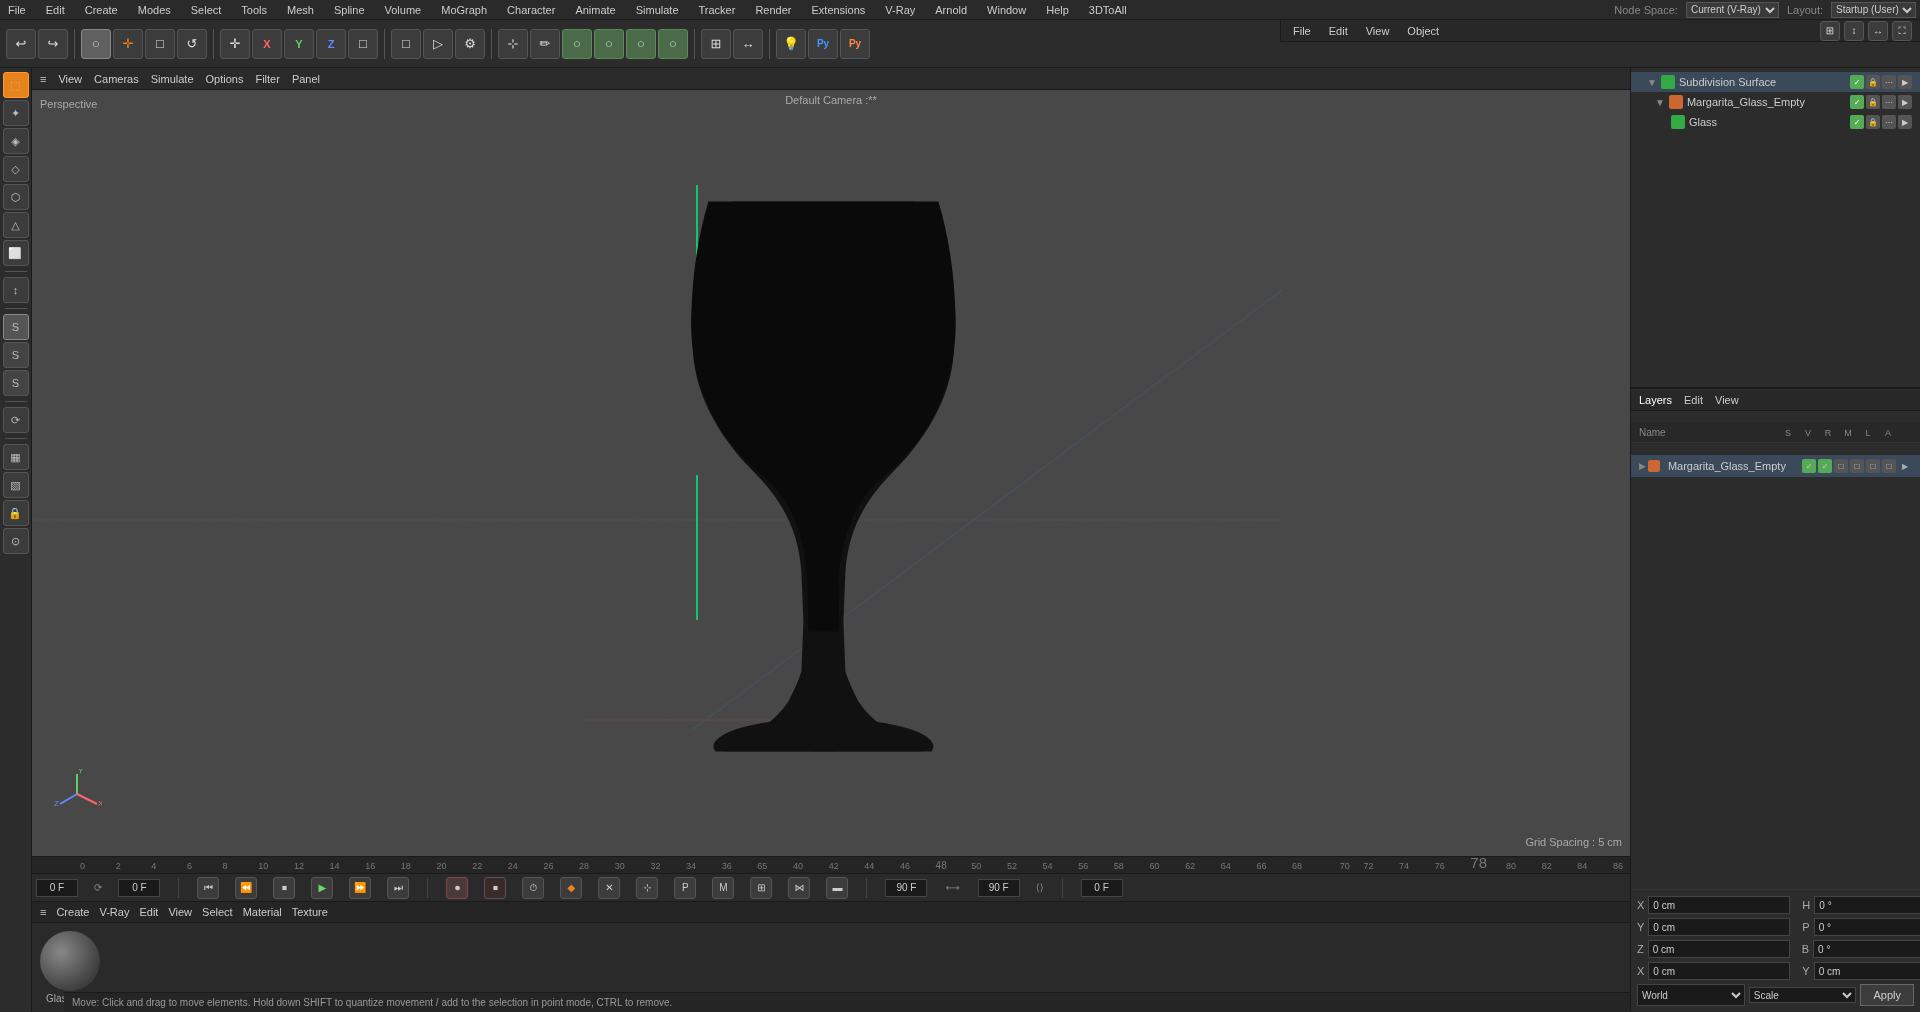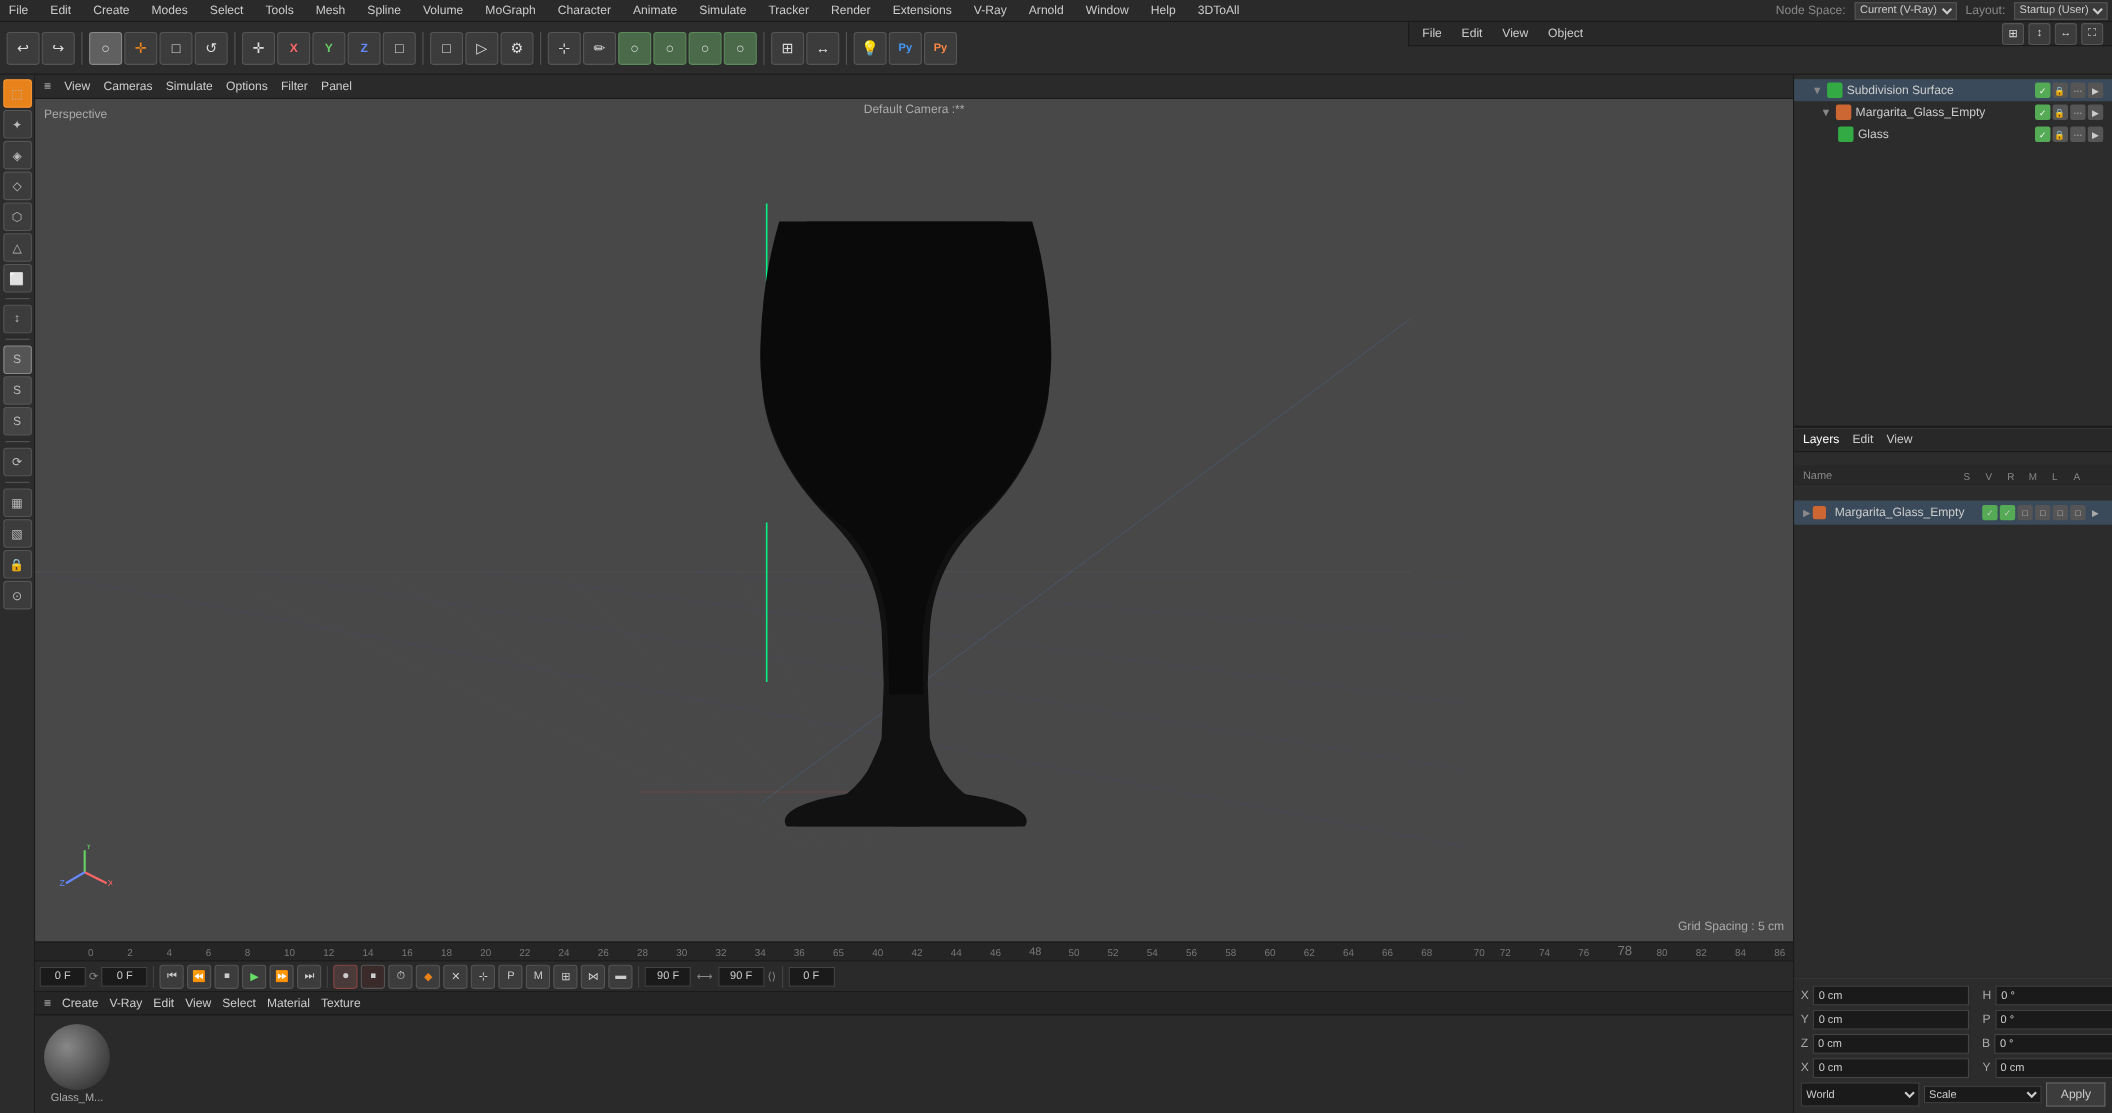"78" span { font-size: 12px -> 15px }
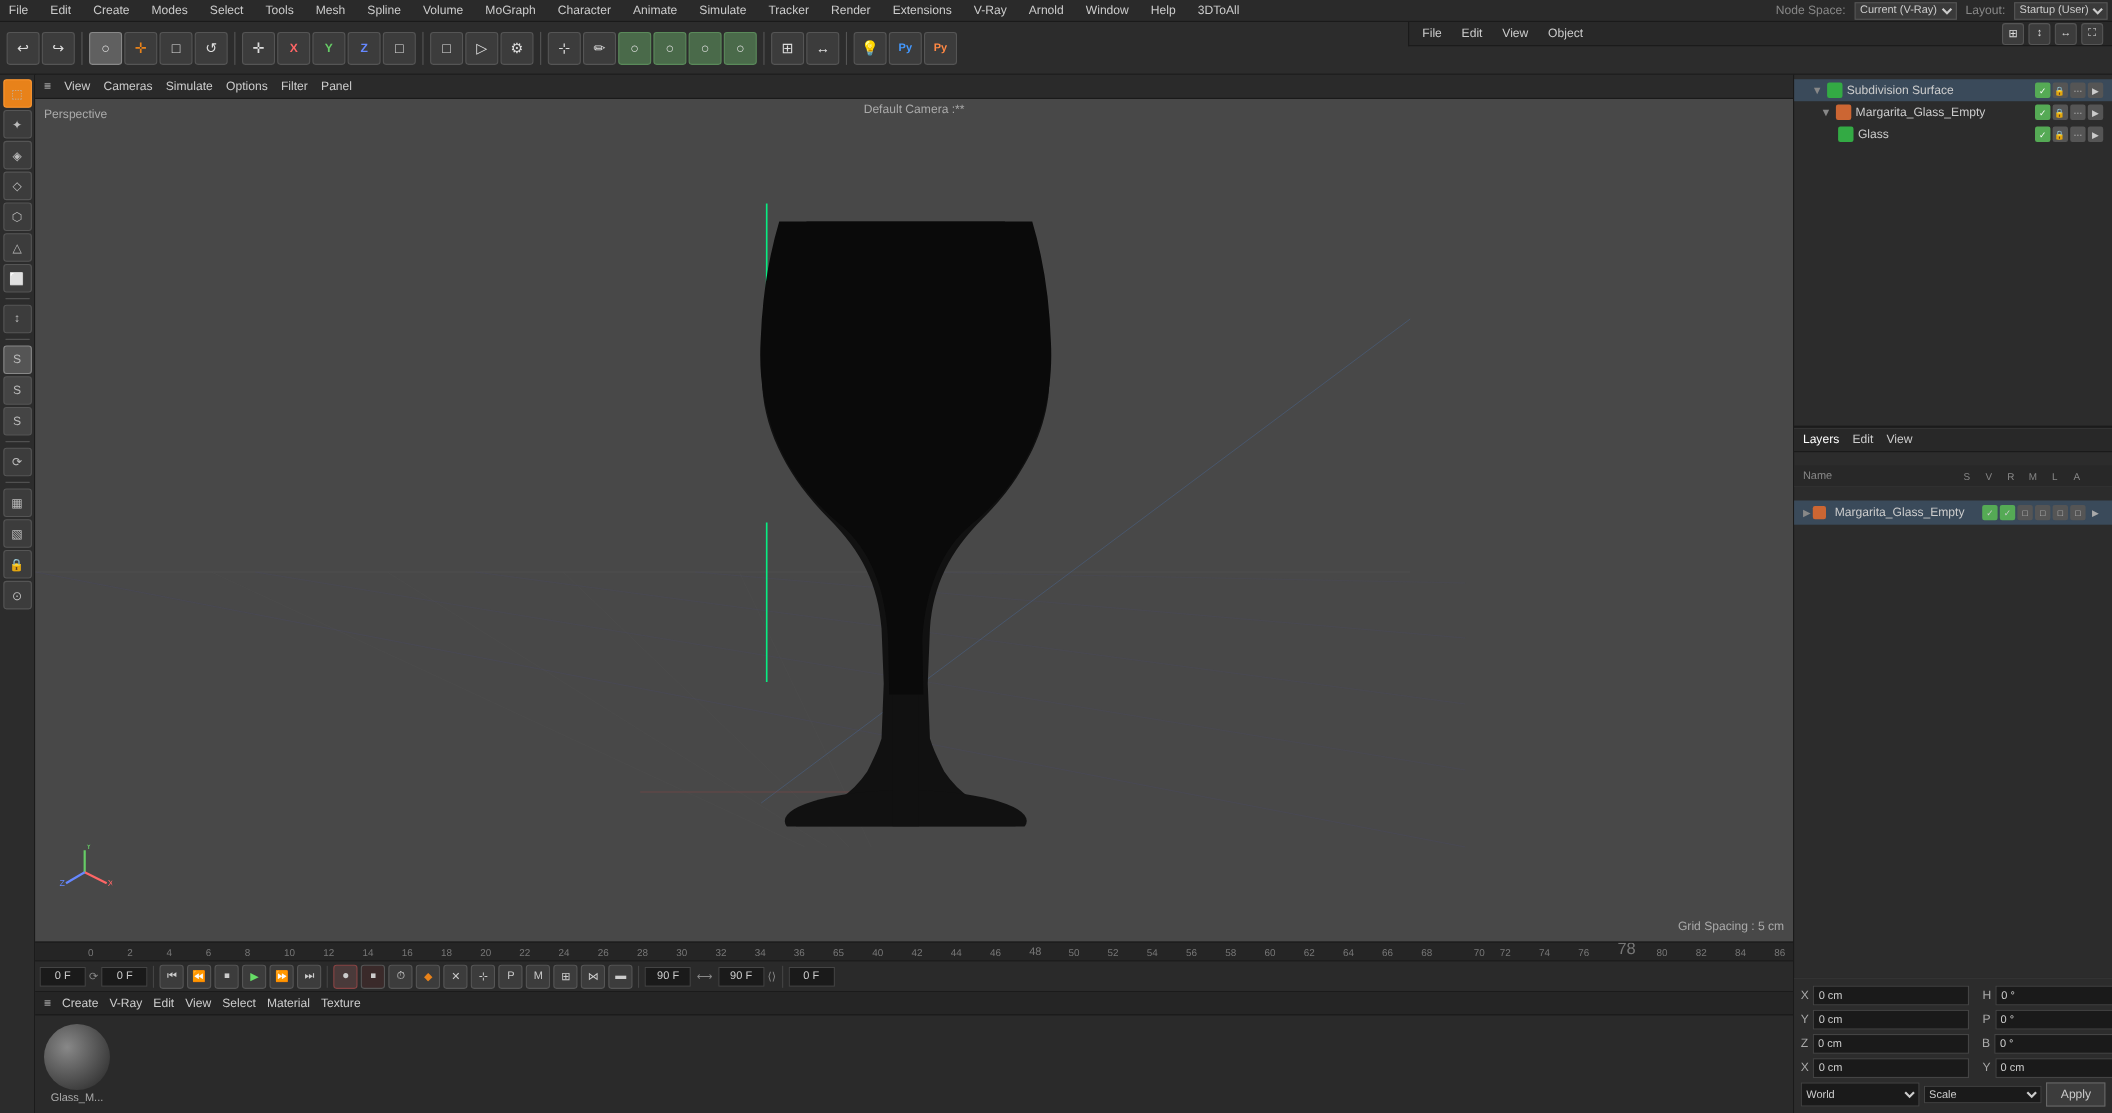"0 F" div { gap: 3px -> 16px }
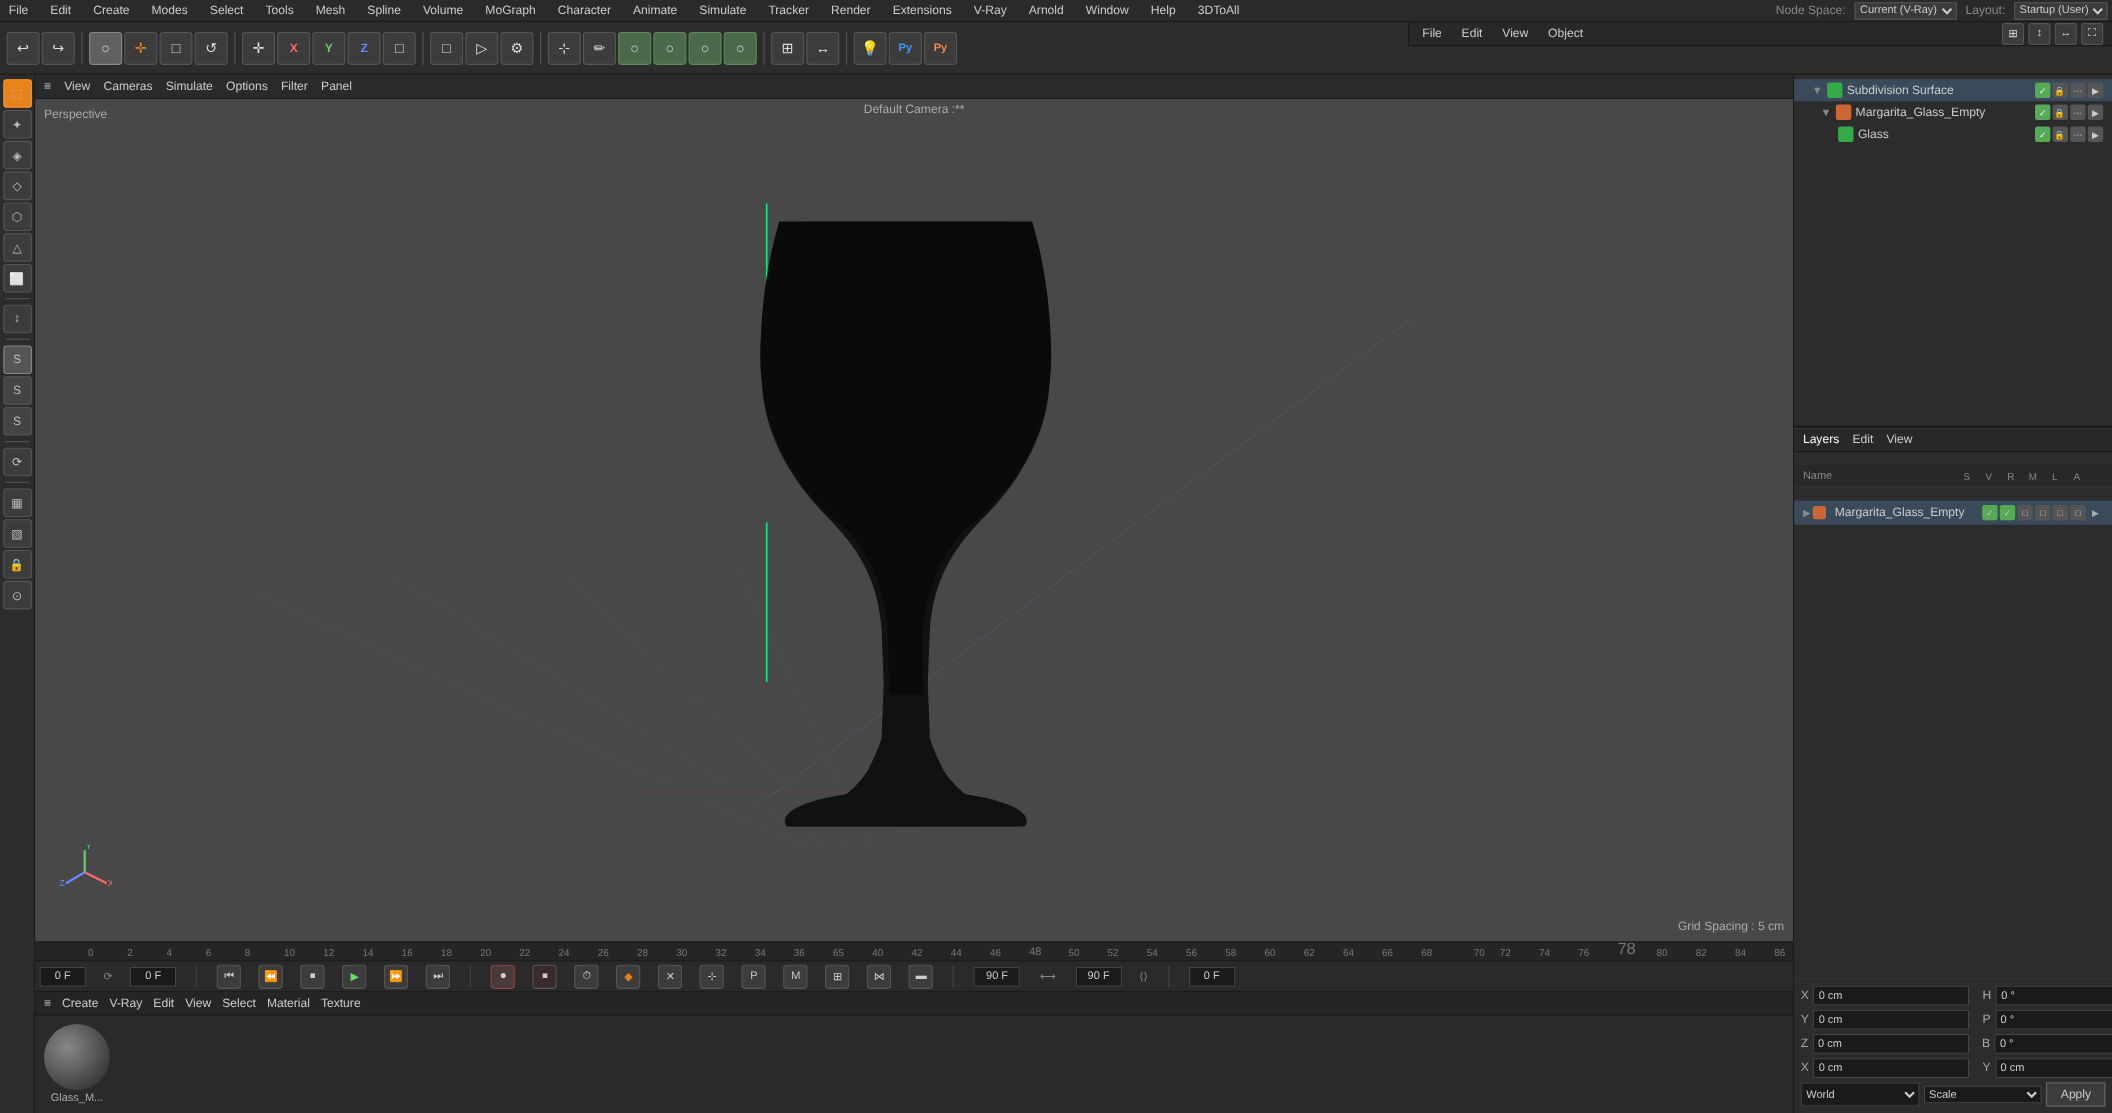"Move: Click and drag to" div { html: none -> <div> <span>Move: Click and drag to move elements. Hold down SHIFT to quantize movement / add to the selection in point mode, CTRL to remove.</span> </div> }
